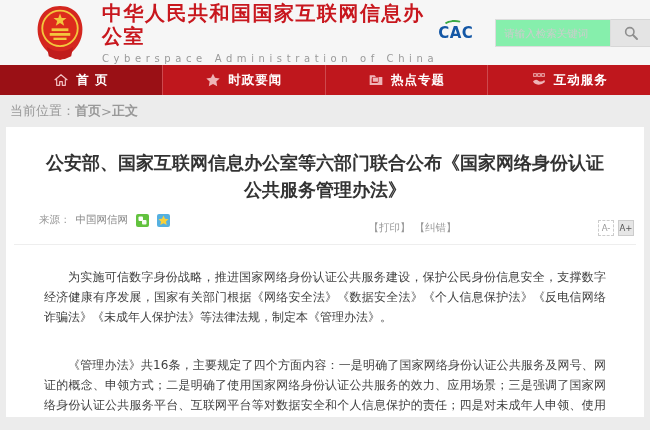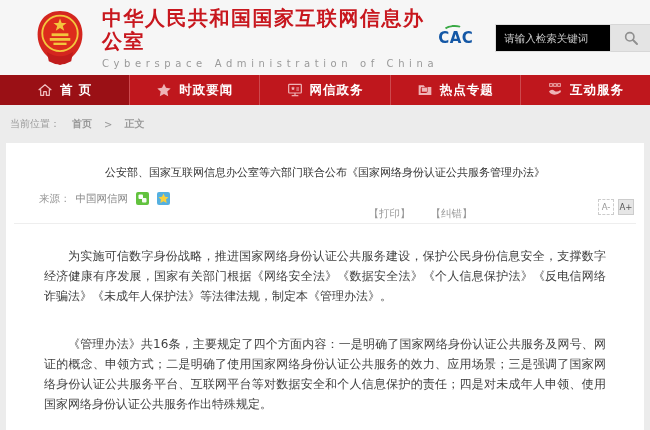"中华人民共和国国家互联网信息办公室" .header { height: 75px -> 65px }
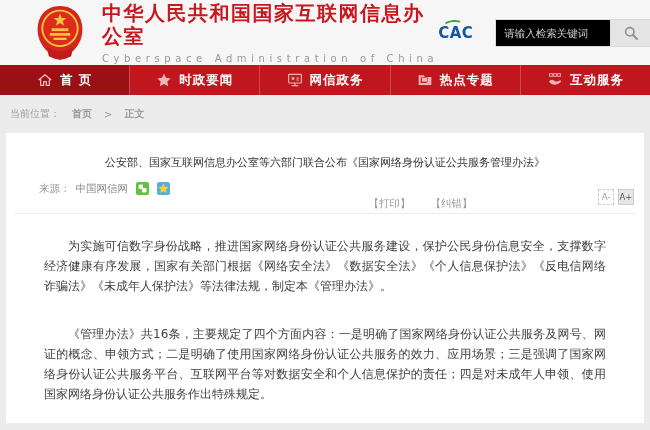"请输入检索关键词" .search-input { background: #000000 -> #86efac }
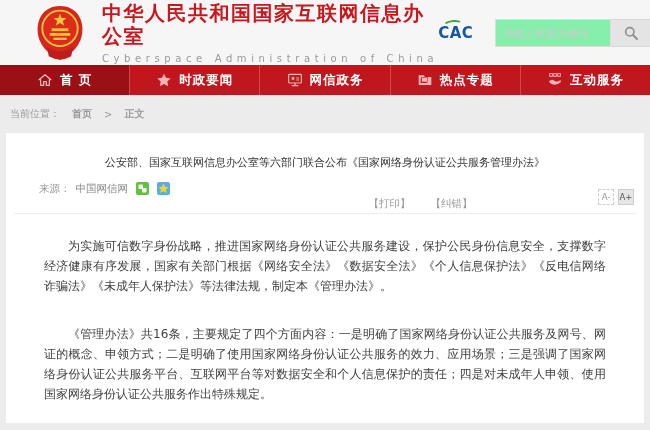"网信政务" div.nav-item { html: <div> <svg> <rect></rect> <polygon></polygon> <line></line> <line></line> <line></line> <line></line> </svg> <span>网信政务</span> </div> -> none }
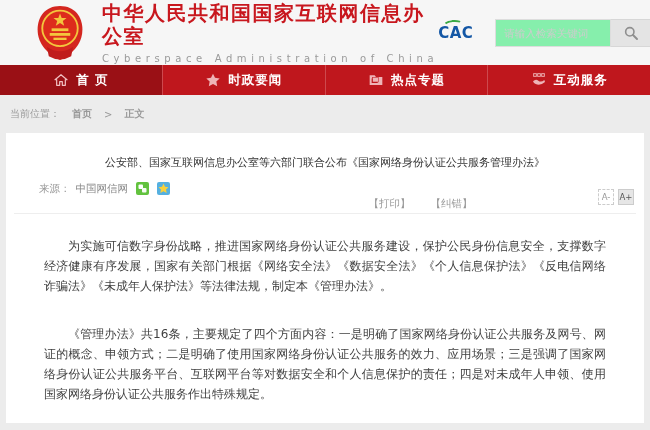"当前位置：" .breadcrumb { font-size: 10px -> 13px; gap: 12px -> 0; height: 38px -> 32px }
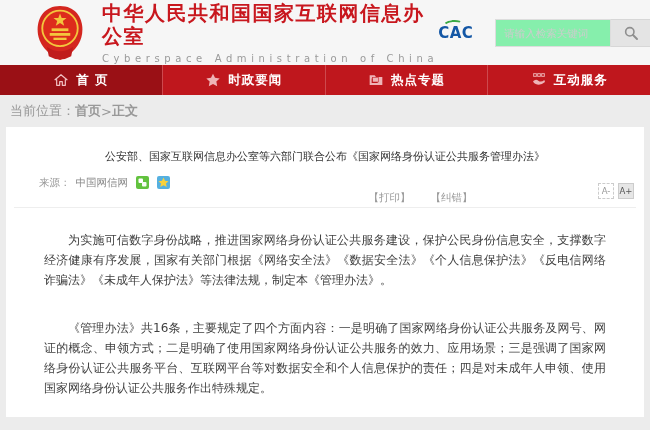"公安部、国家互联网信息办公室等六部门联合公布《国家网络身份认证公共服务管理办法》" .article-title { font-size: 11px -> 18px; font-weight: normal -> bold }
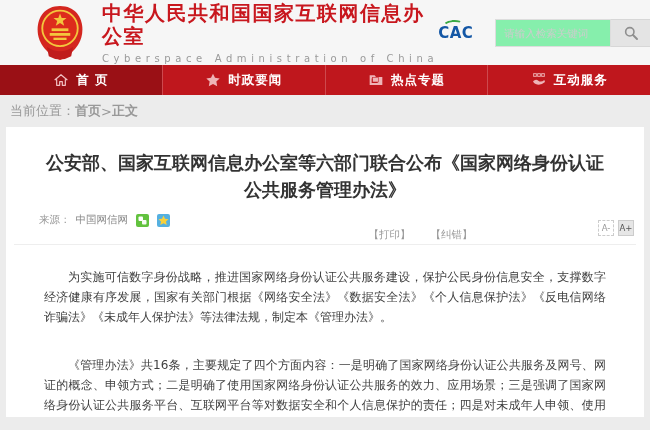"【打印】" .meta-center { gap: 20px -> 4px; top: 8px -> 1px }
